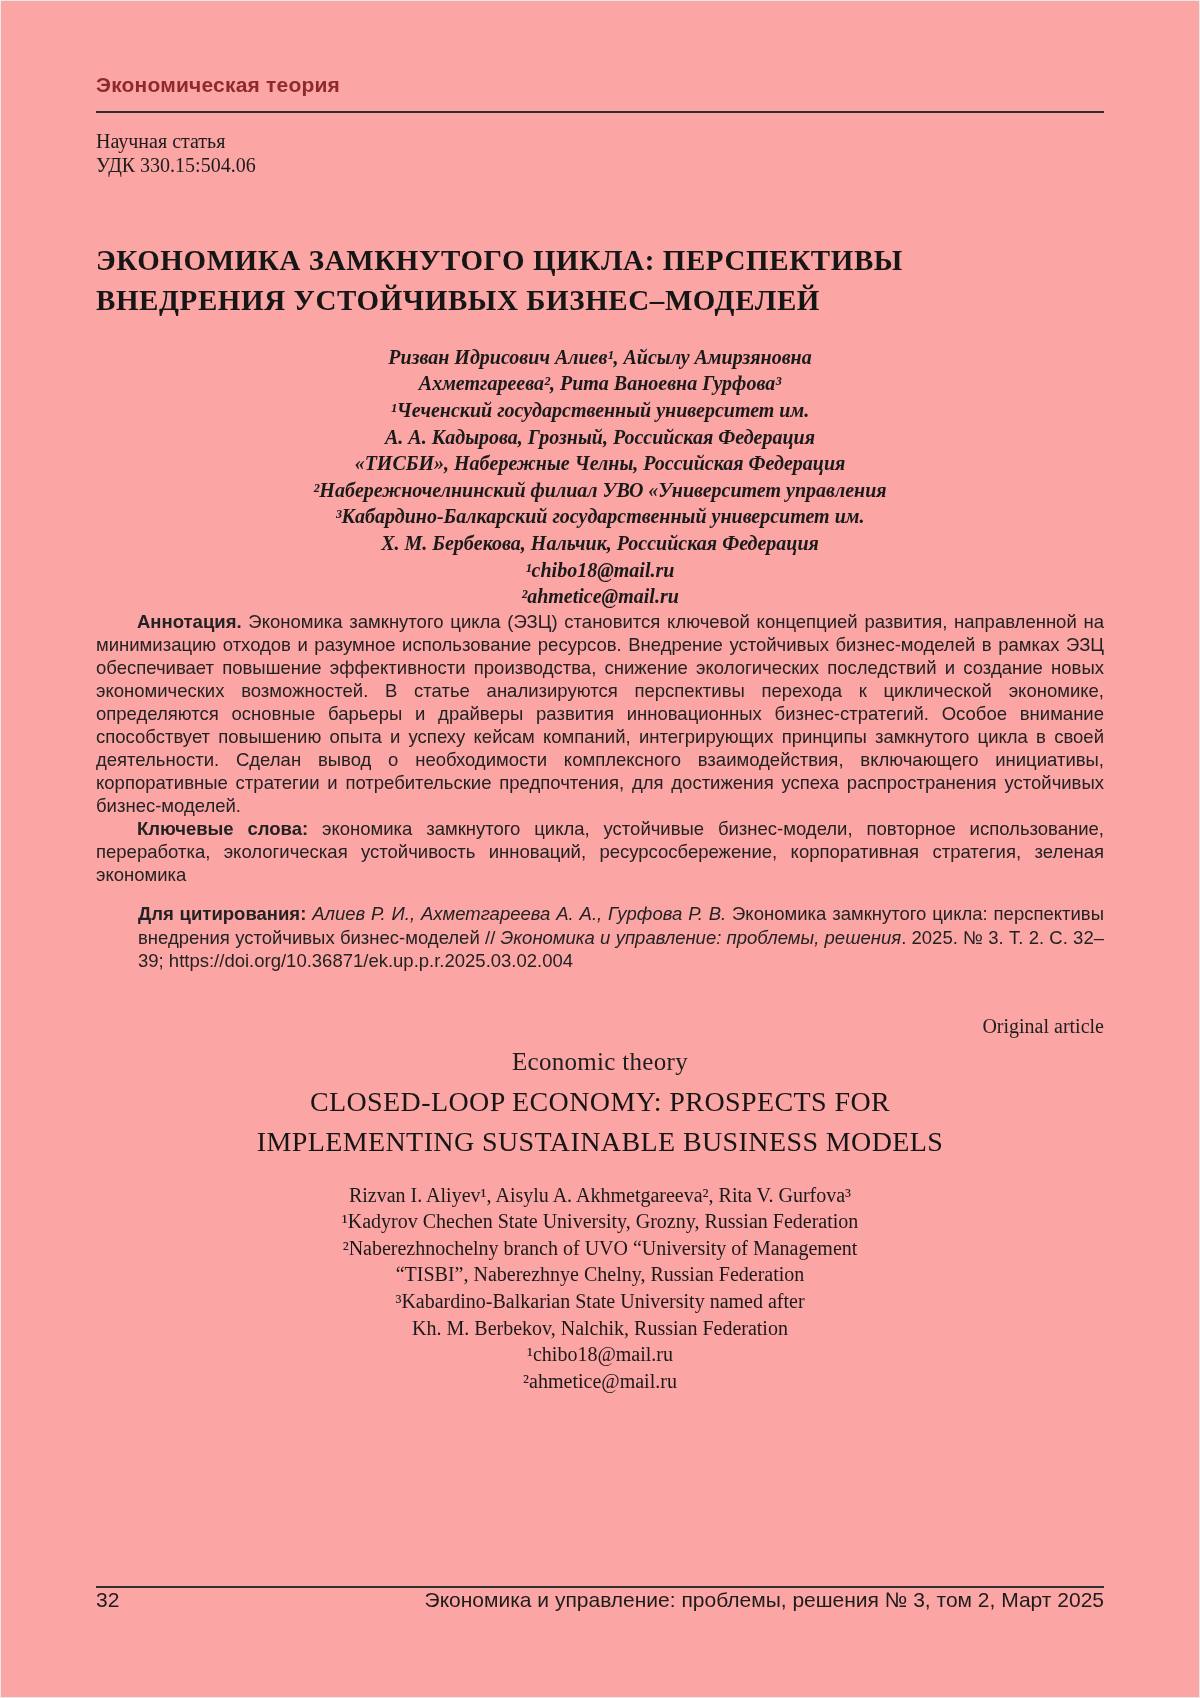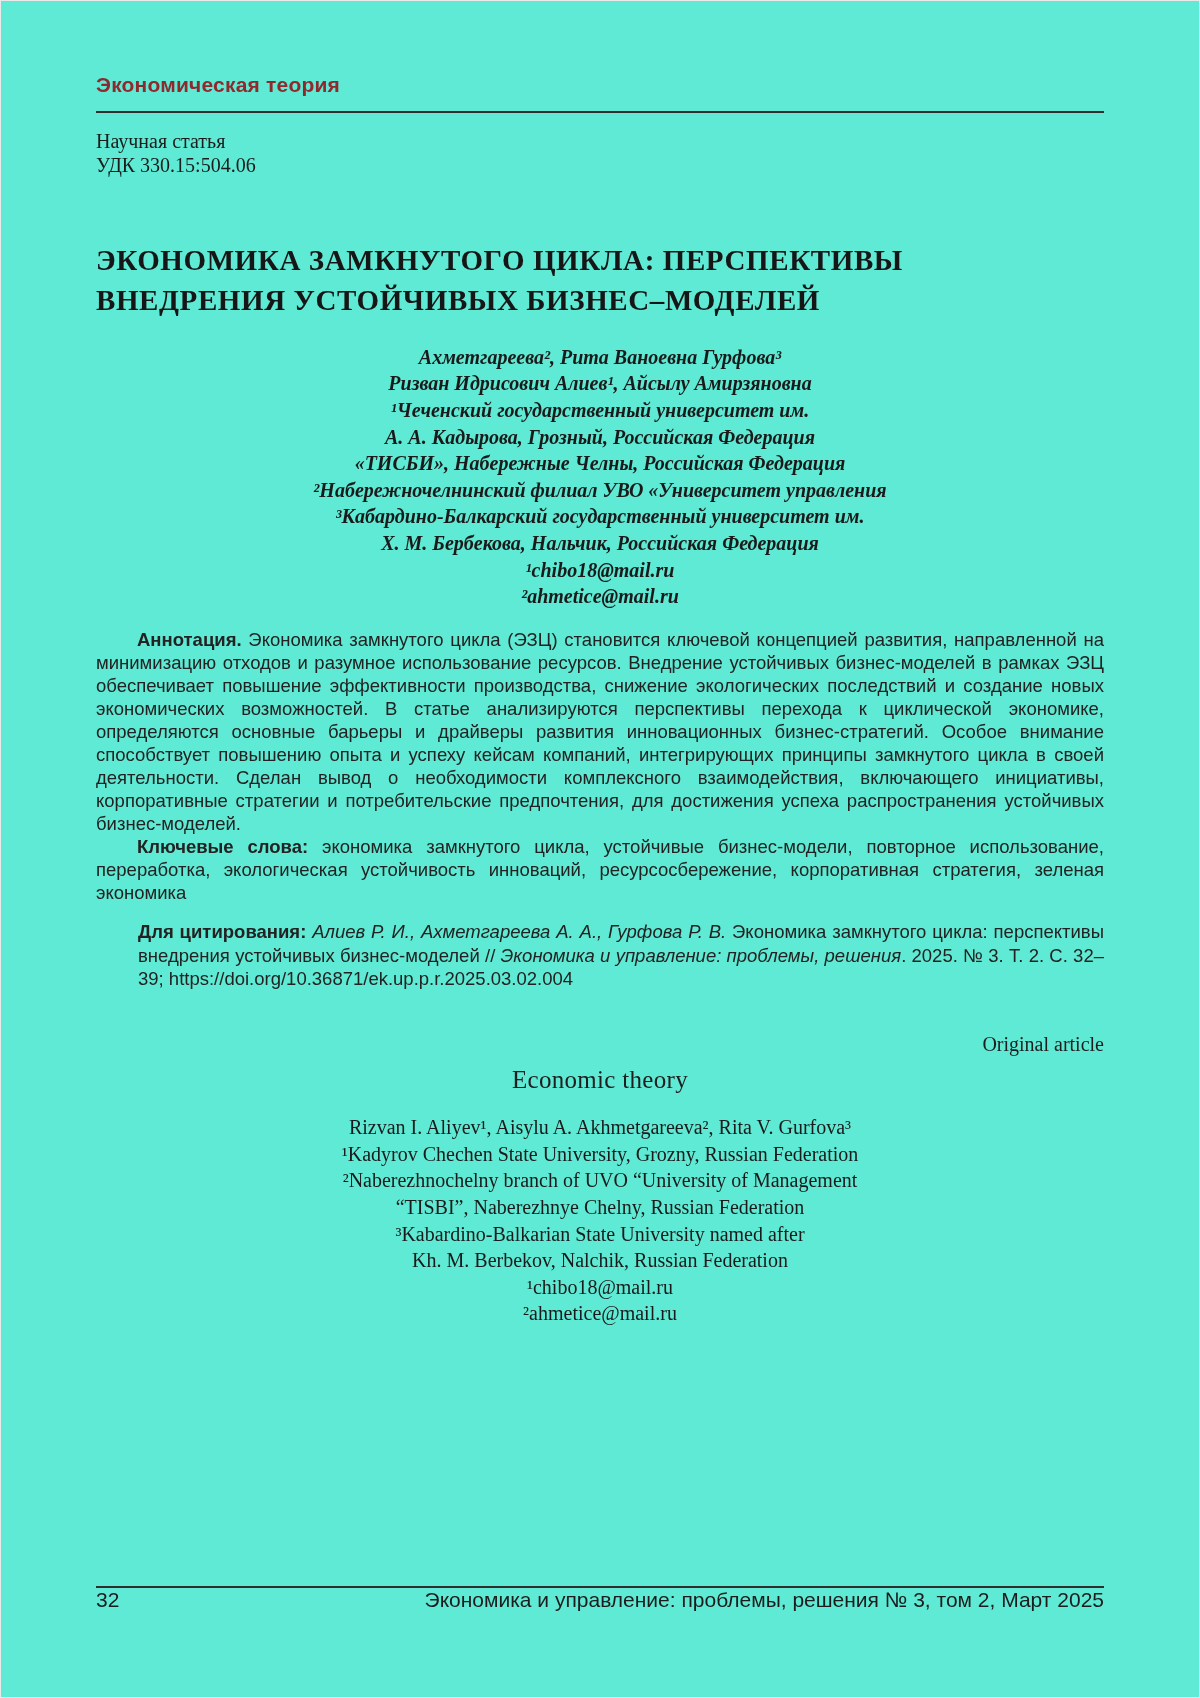"Экономическая теория" .page { background: #5eead4 -> #fca5a5 }
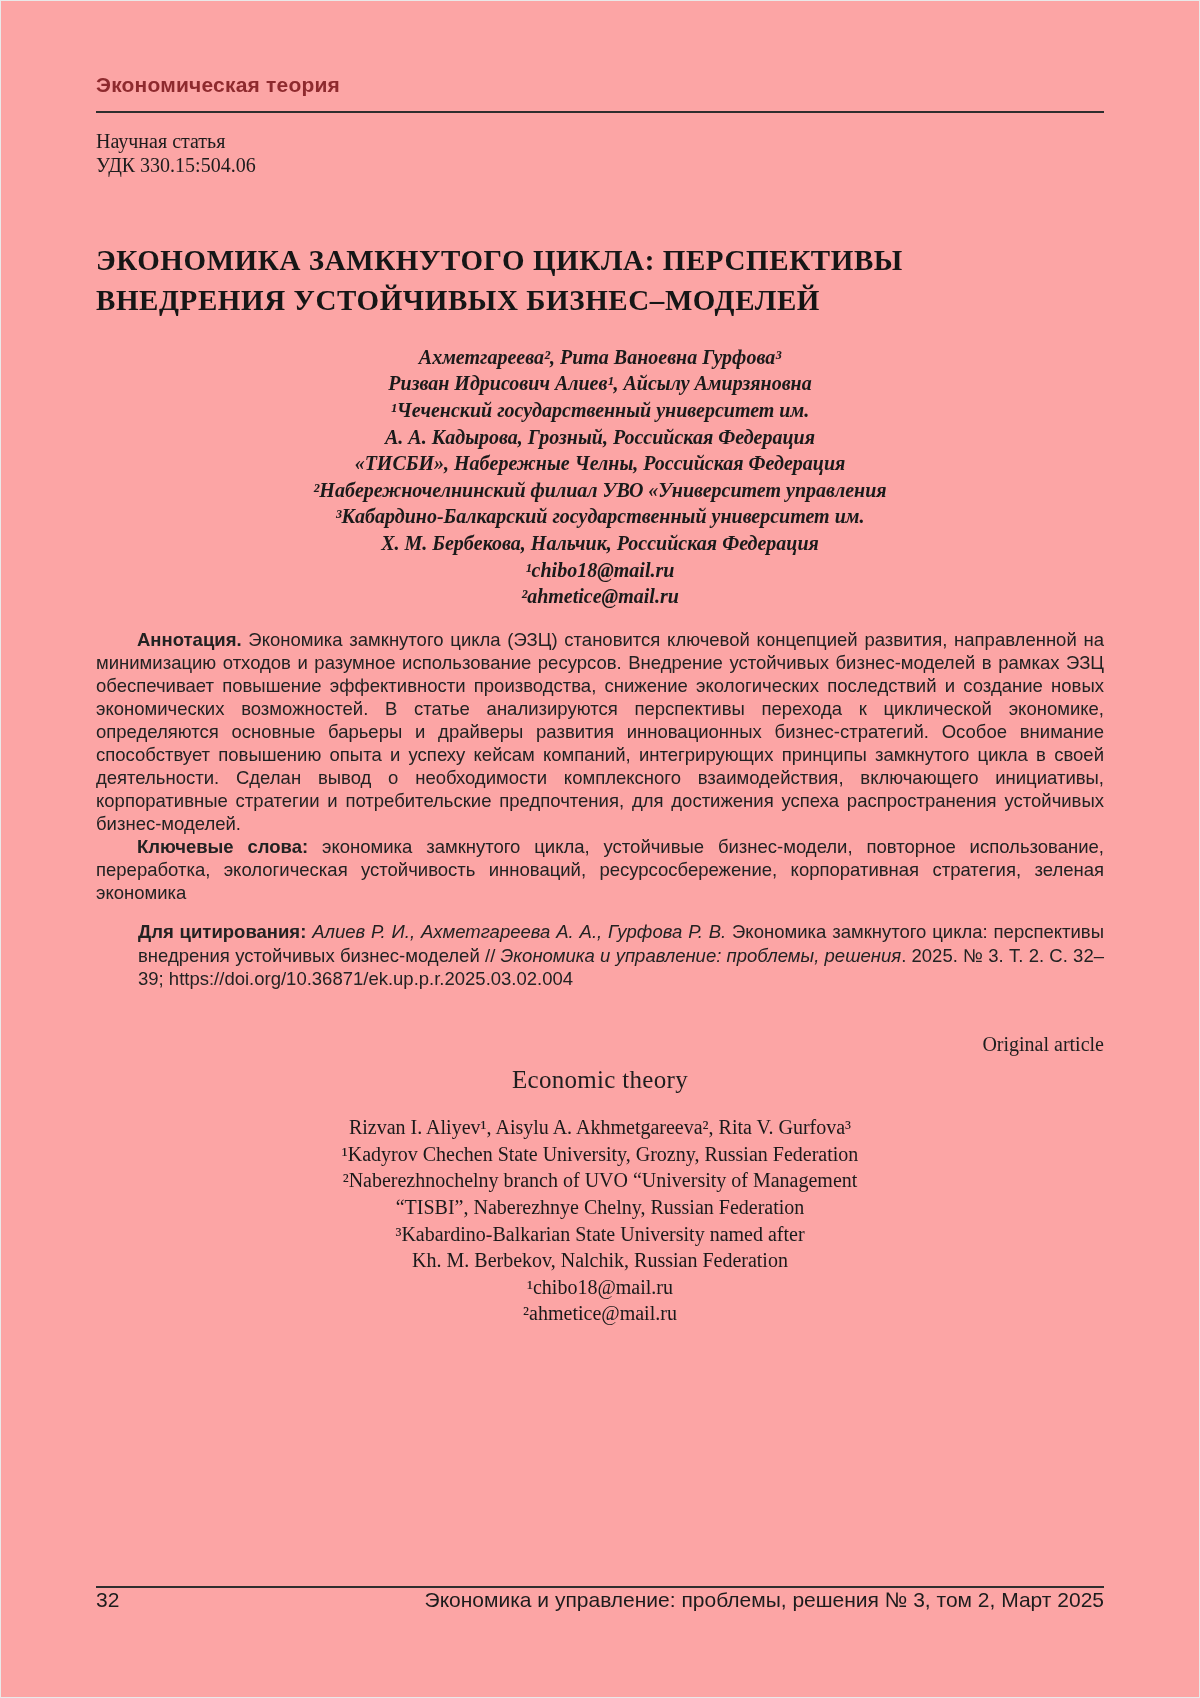"Ахметгареева², Рита Ваноевна Гурфова³" div { order: before "Ризван Идрисович Алиев¹, Айсылу" -> after "Ризван Идрисович Алиев¹, Айсылу" }
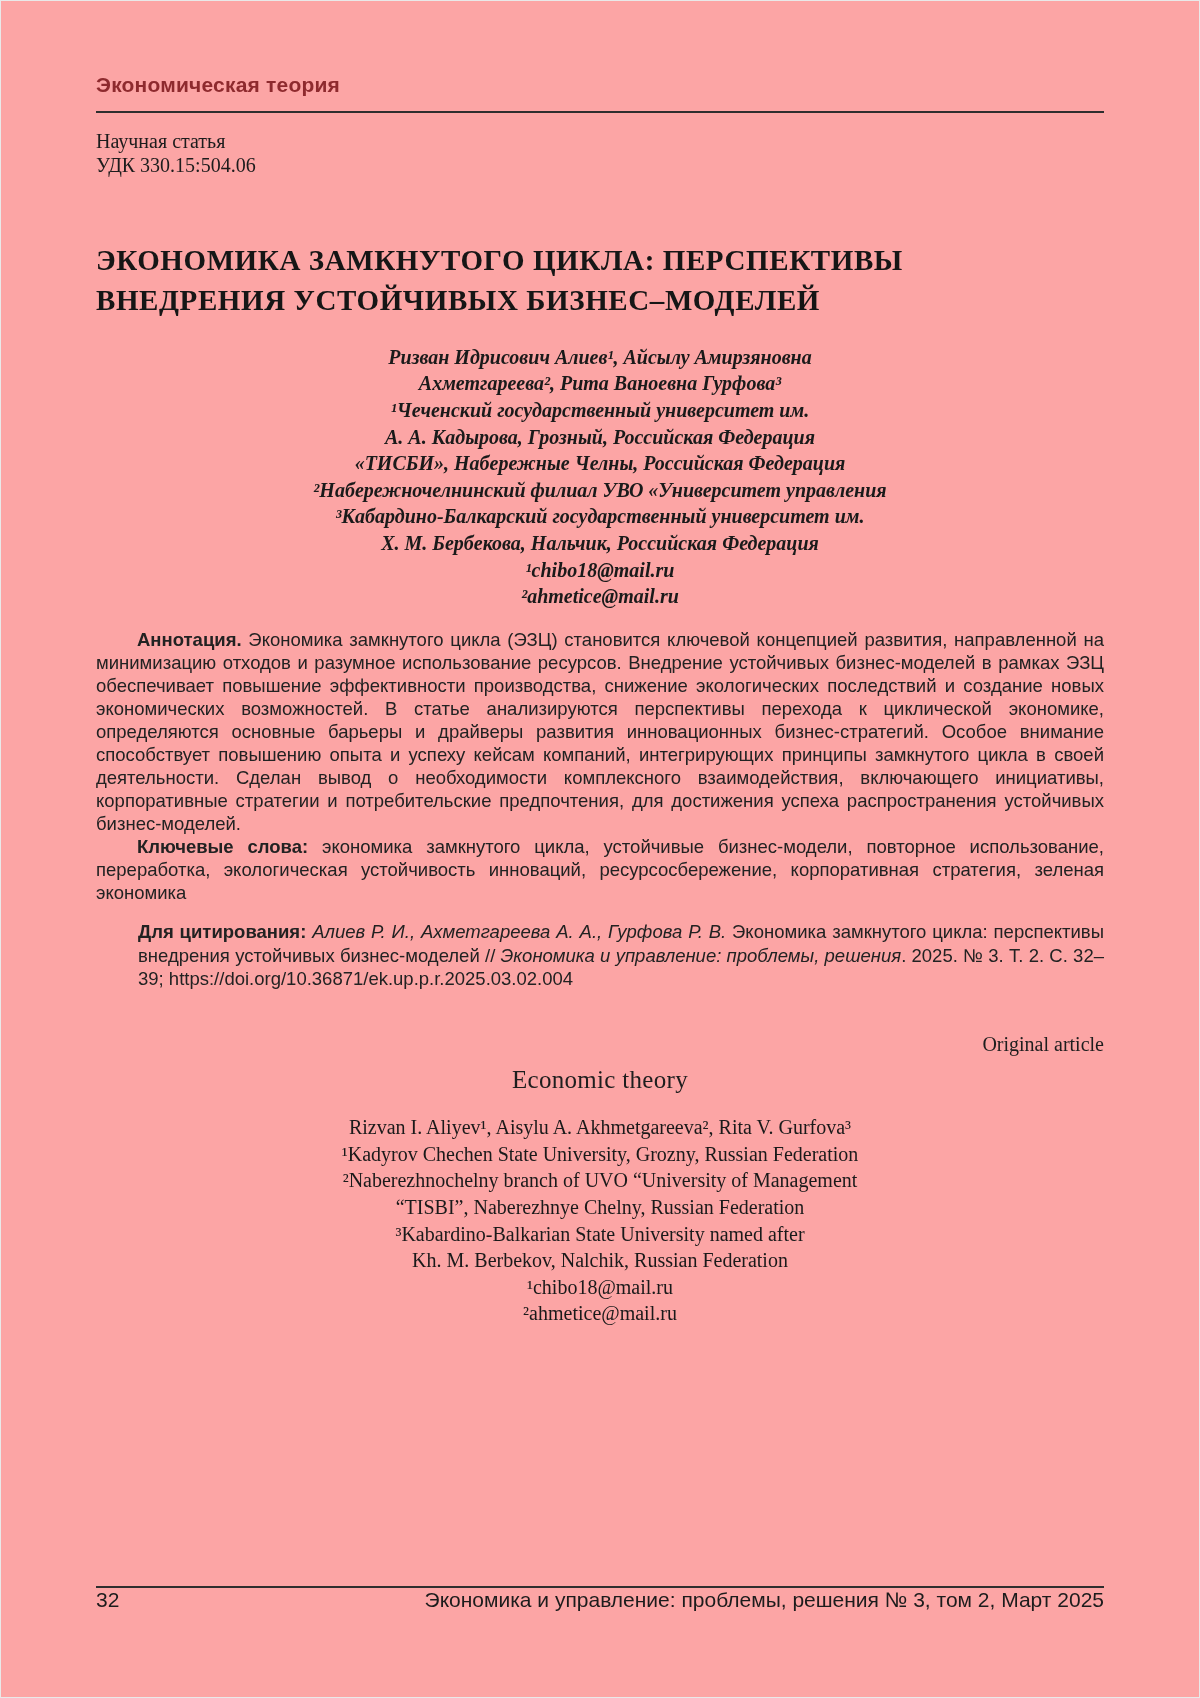"Аннотация. Экономика замкнутого цикла" .abstract { margin-top: 18px -> none }
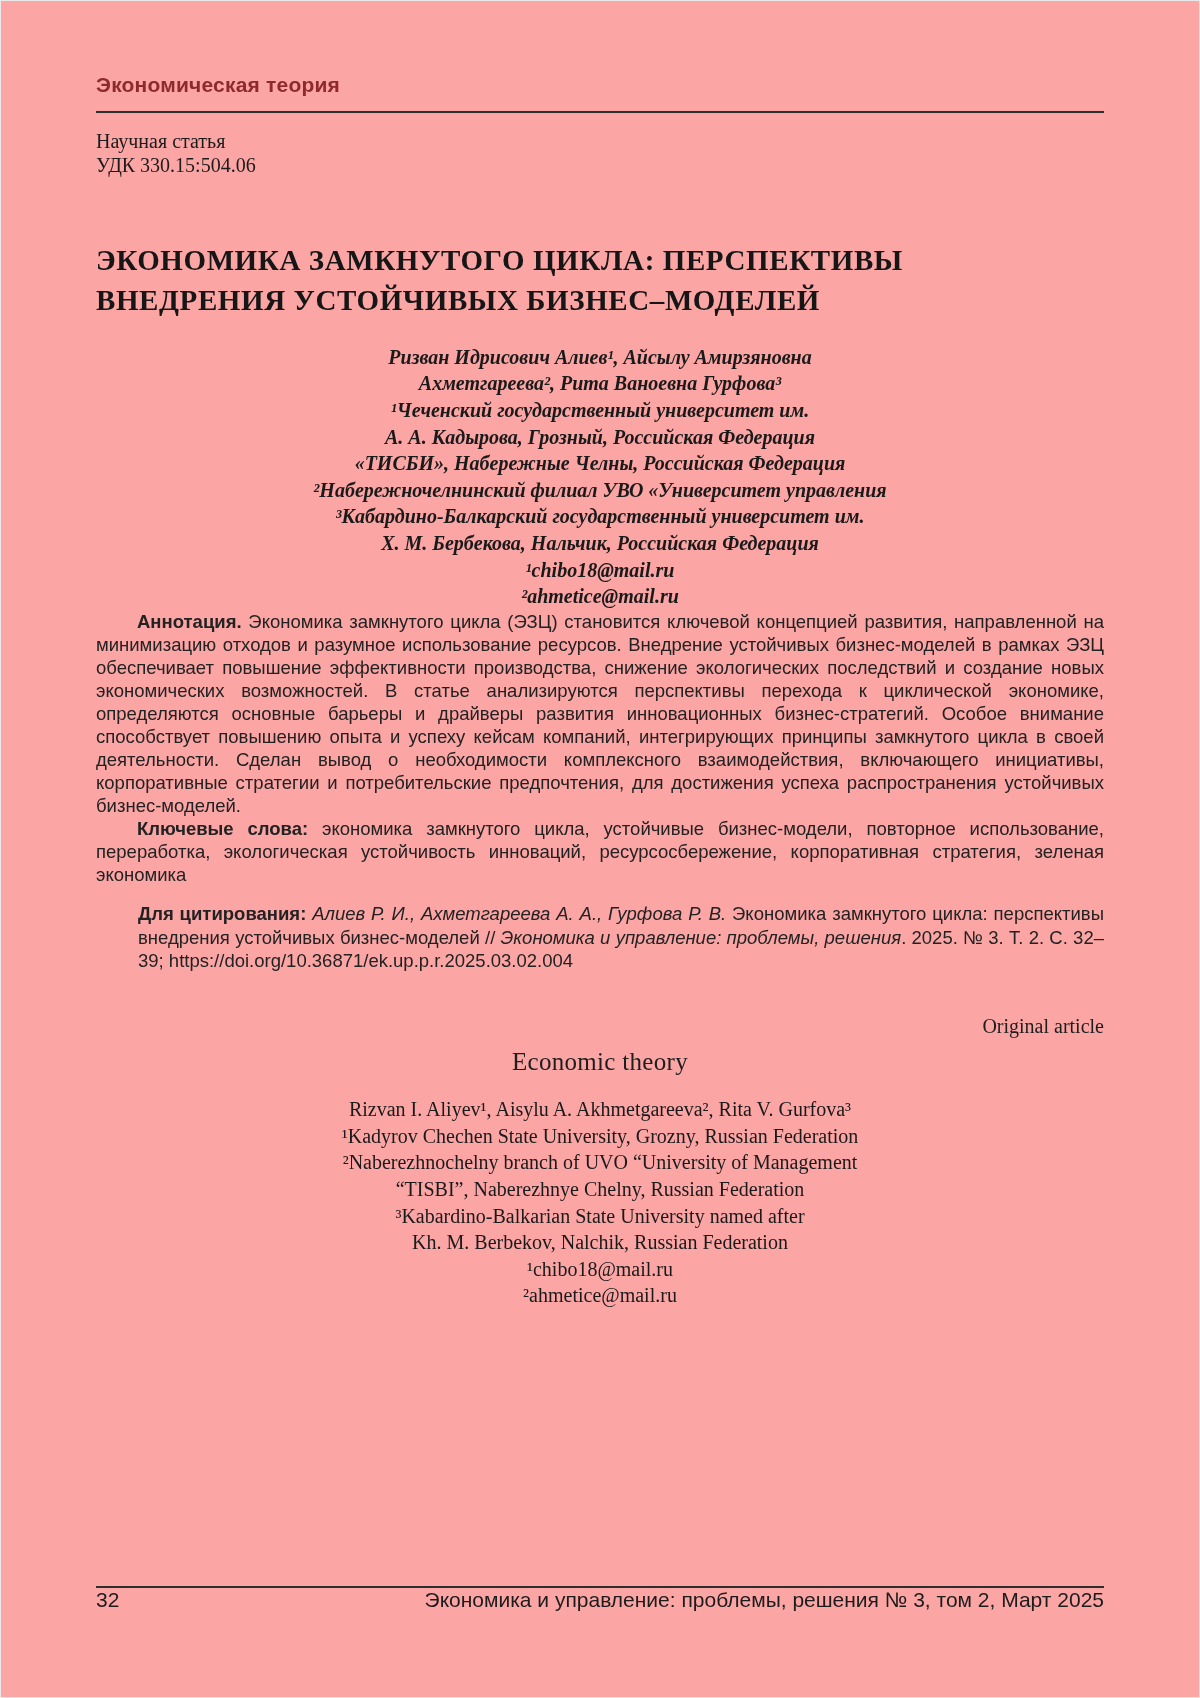"CLOSED-LOOP ECONOMY: PROSPECTS FOR" h2.title-en { html: none -> <h2> <div>CLOSED-LOOP ECONOMY: PROSPECTS FOR</div> <div>IMPLEMENTING SUSTAINABLE BUSINESS MODELS</div> </h2> }
